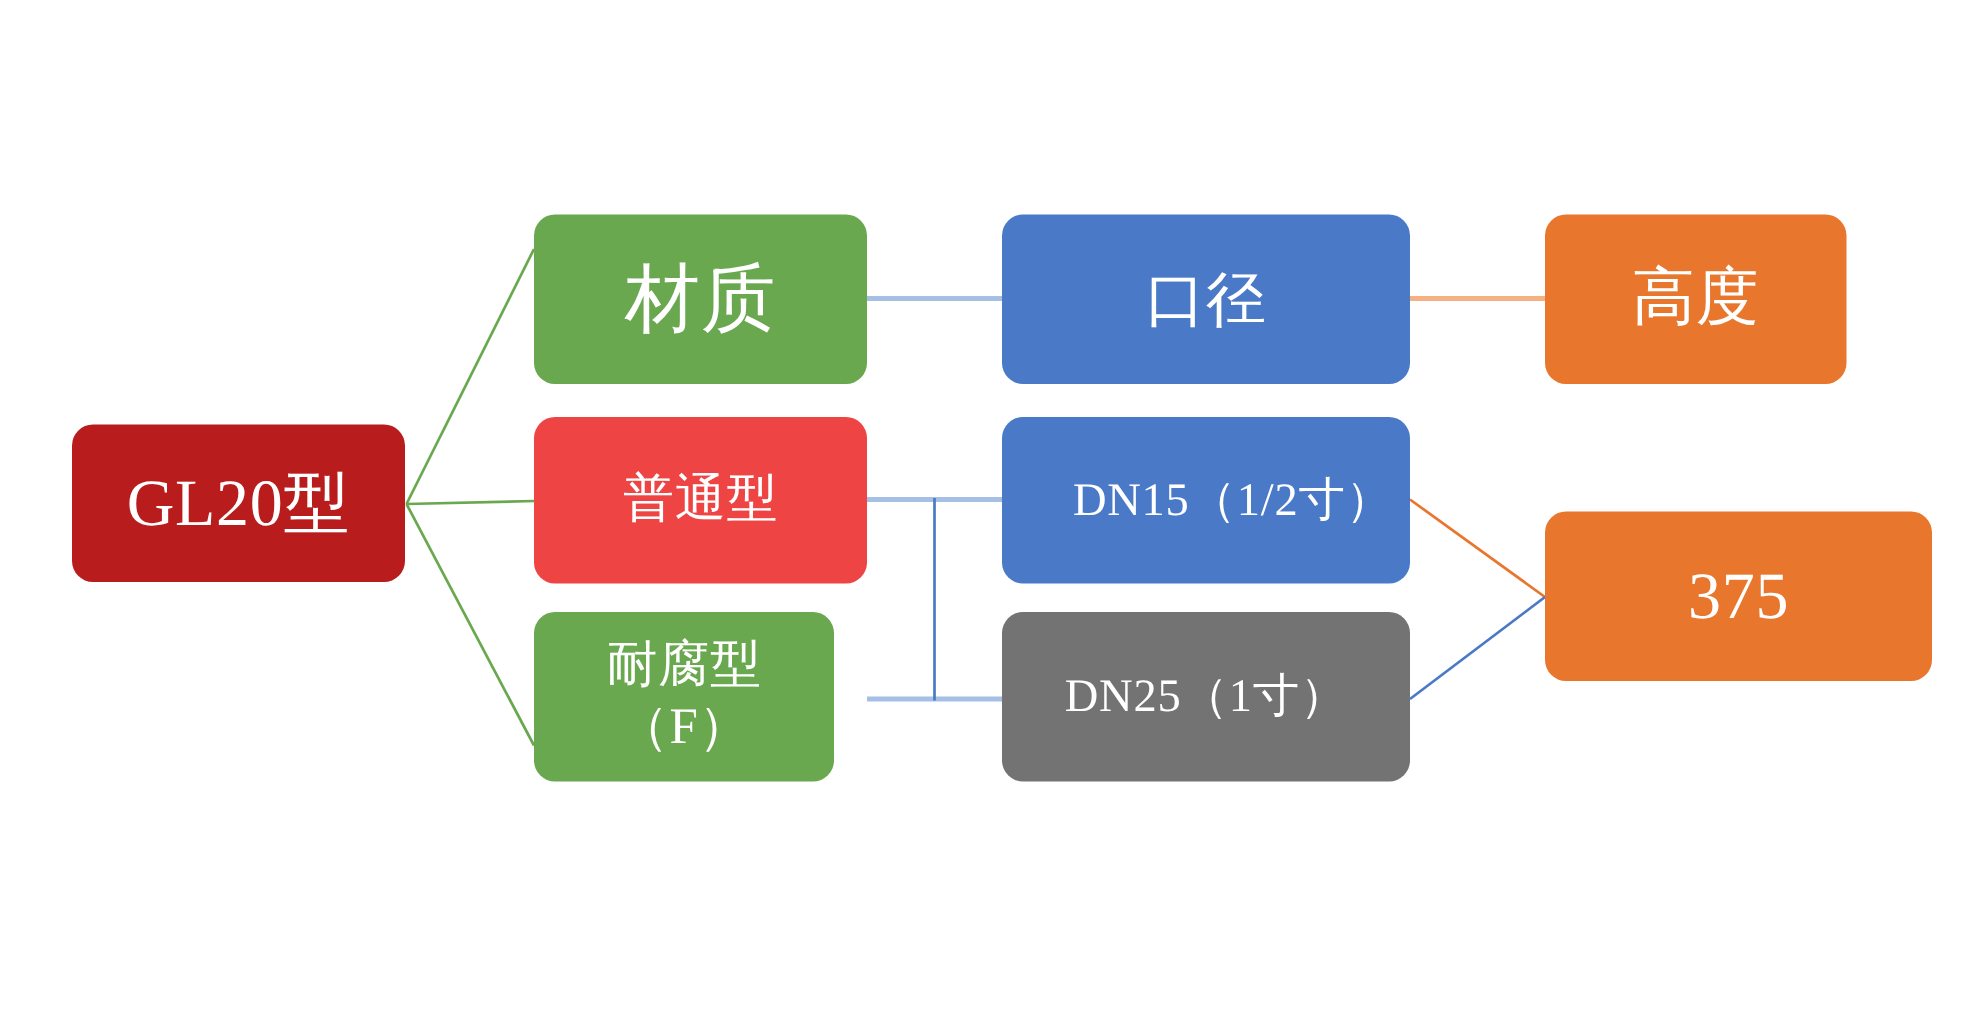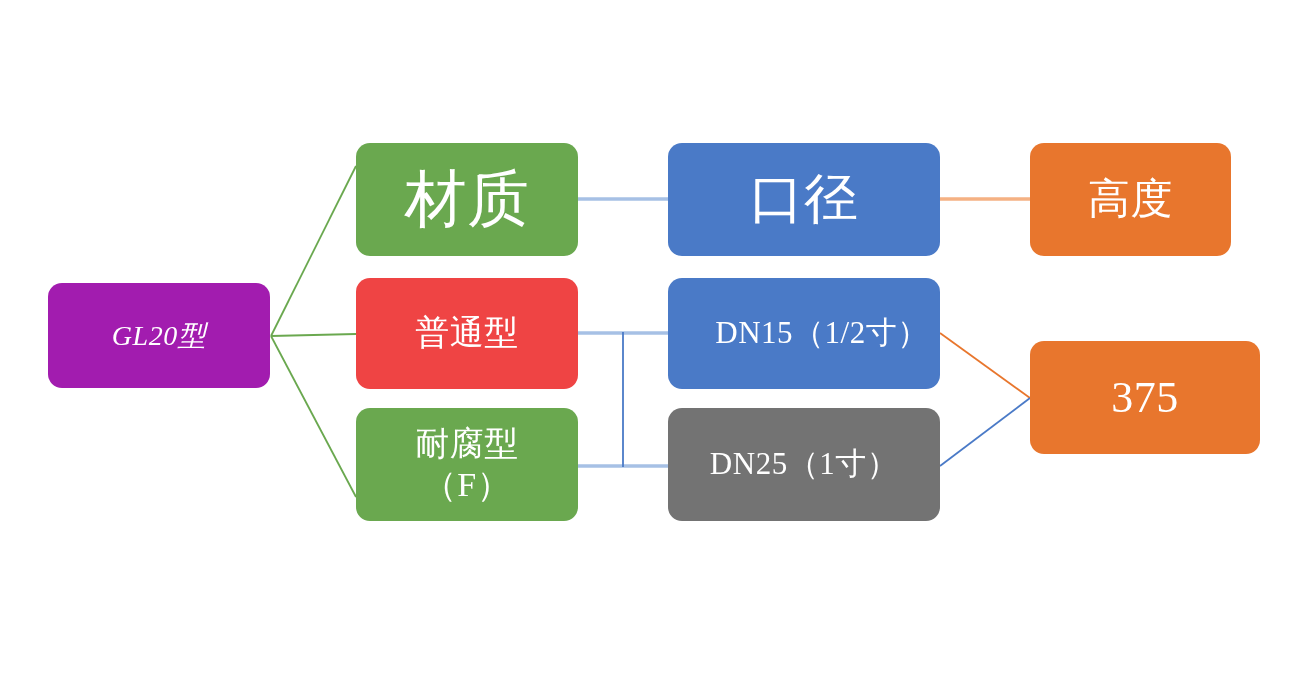"材质" #node-material { font-size: 62px -> 50px }
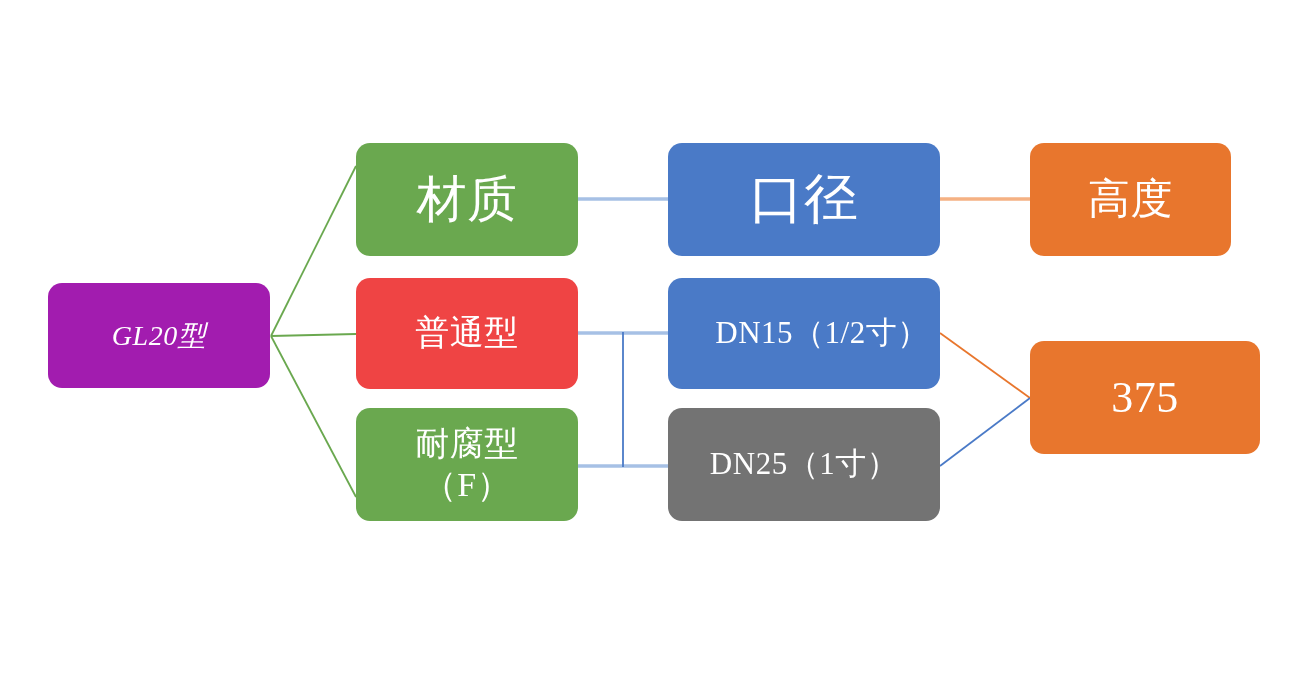"口径" #node-caliber { font-size: 54px -> 40px }
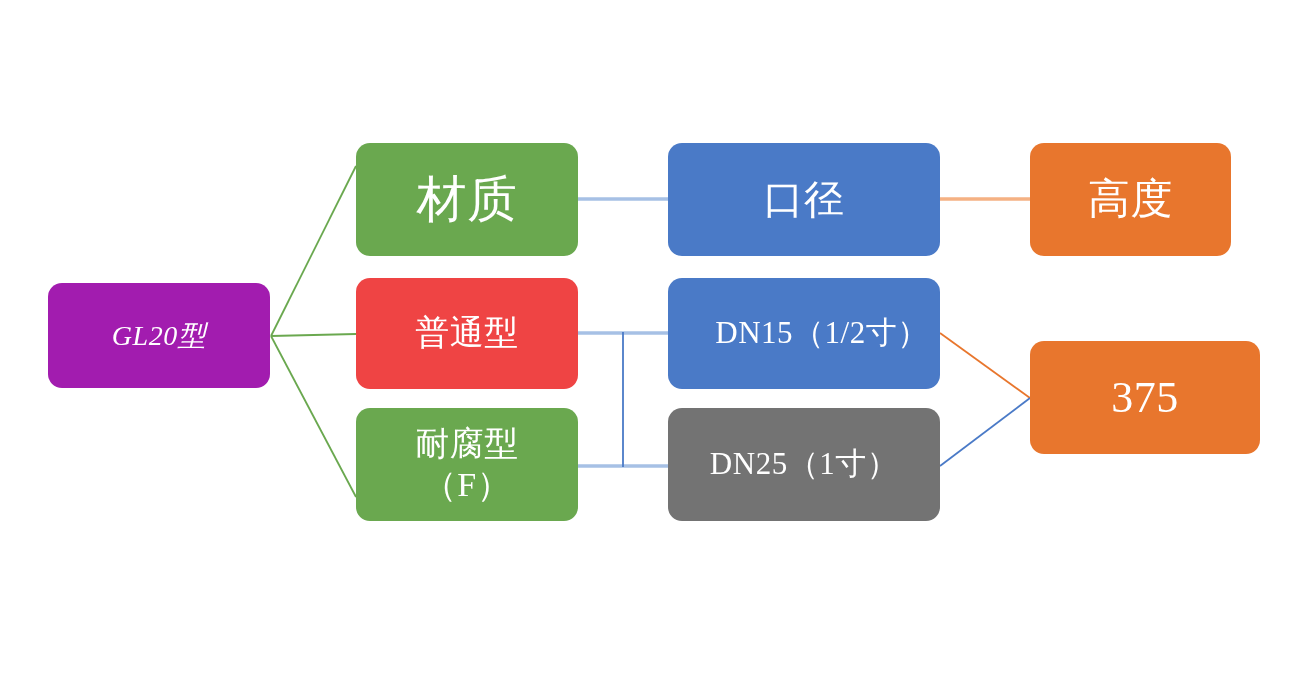"GL20型" #node-root { background: #a21caf -> #b91c1c; font-size: 28px -> 44px; font-style: italic -> none }
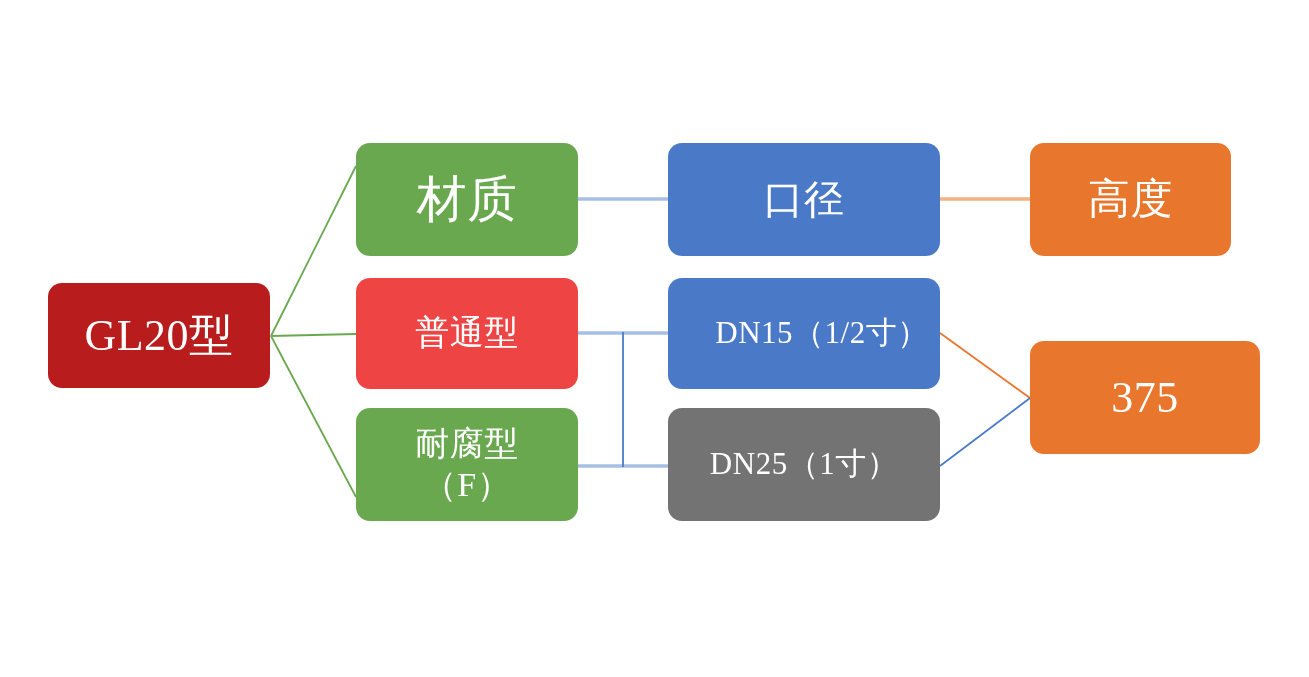"375" #node-value { width: 230px -> 258px }
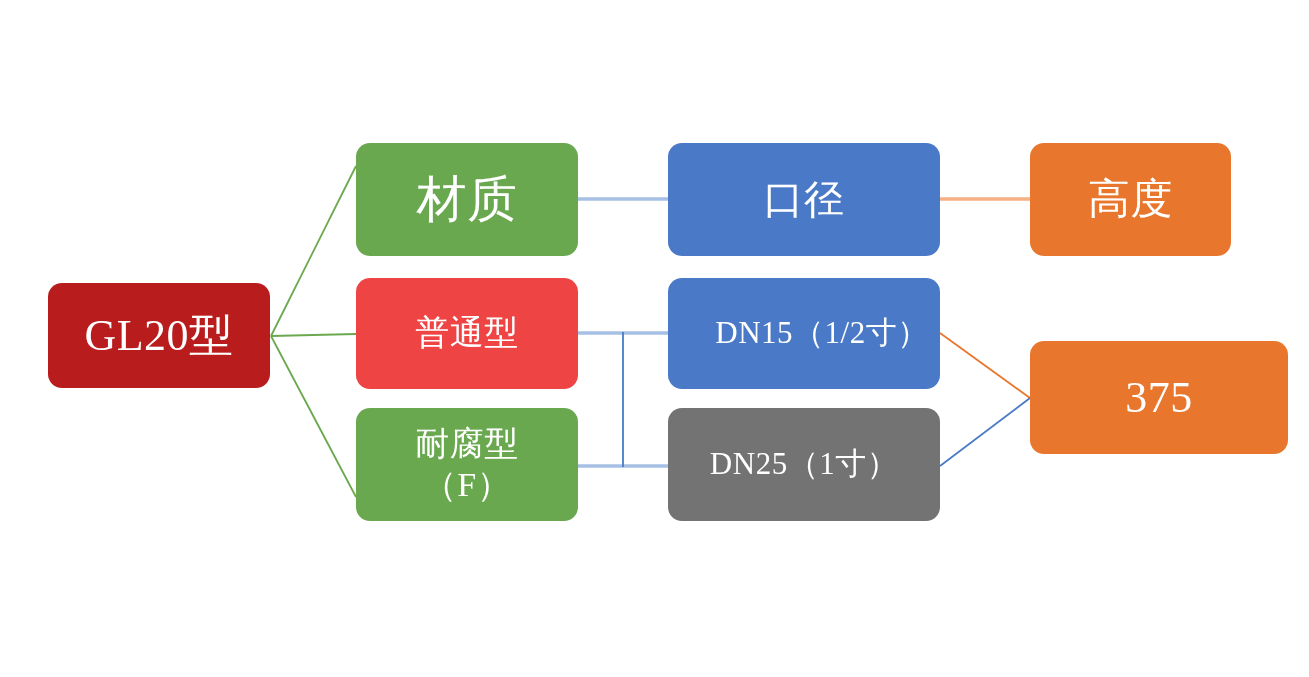"耐腐型" #node-corrosion { width: 222px -> 200px }
